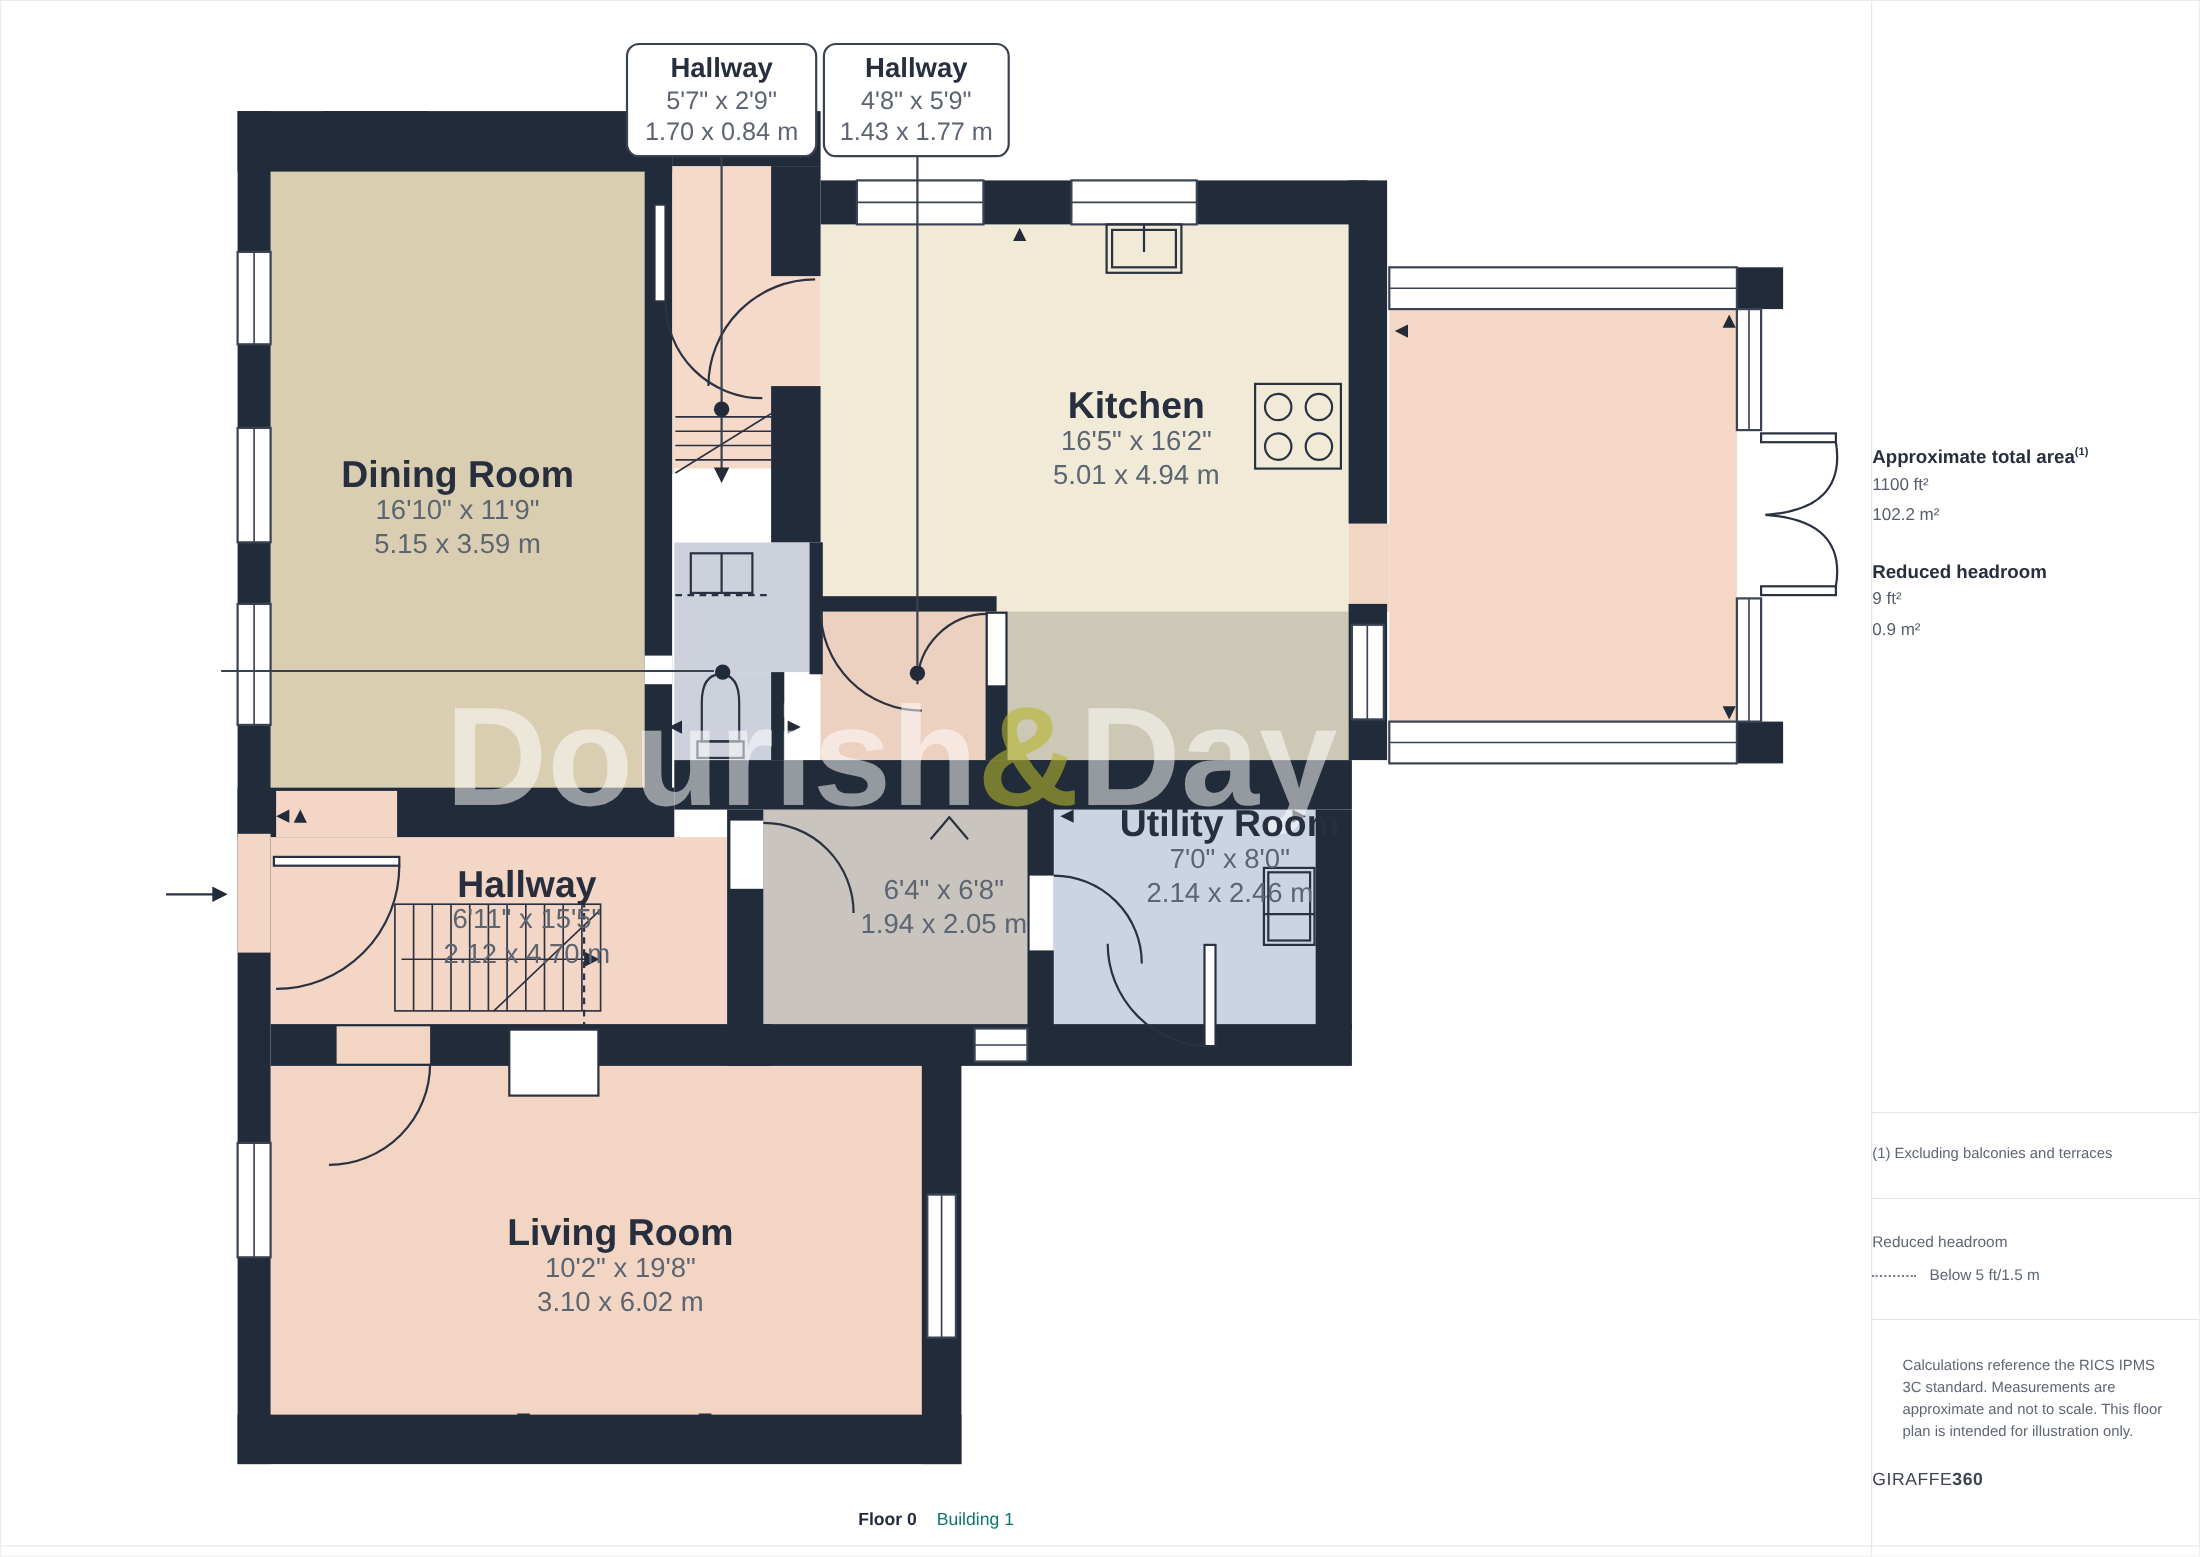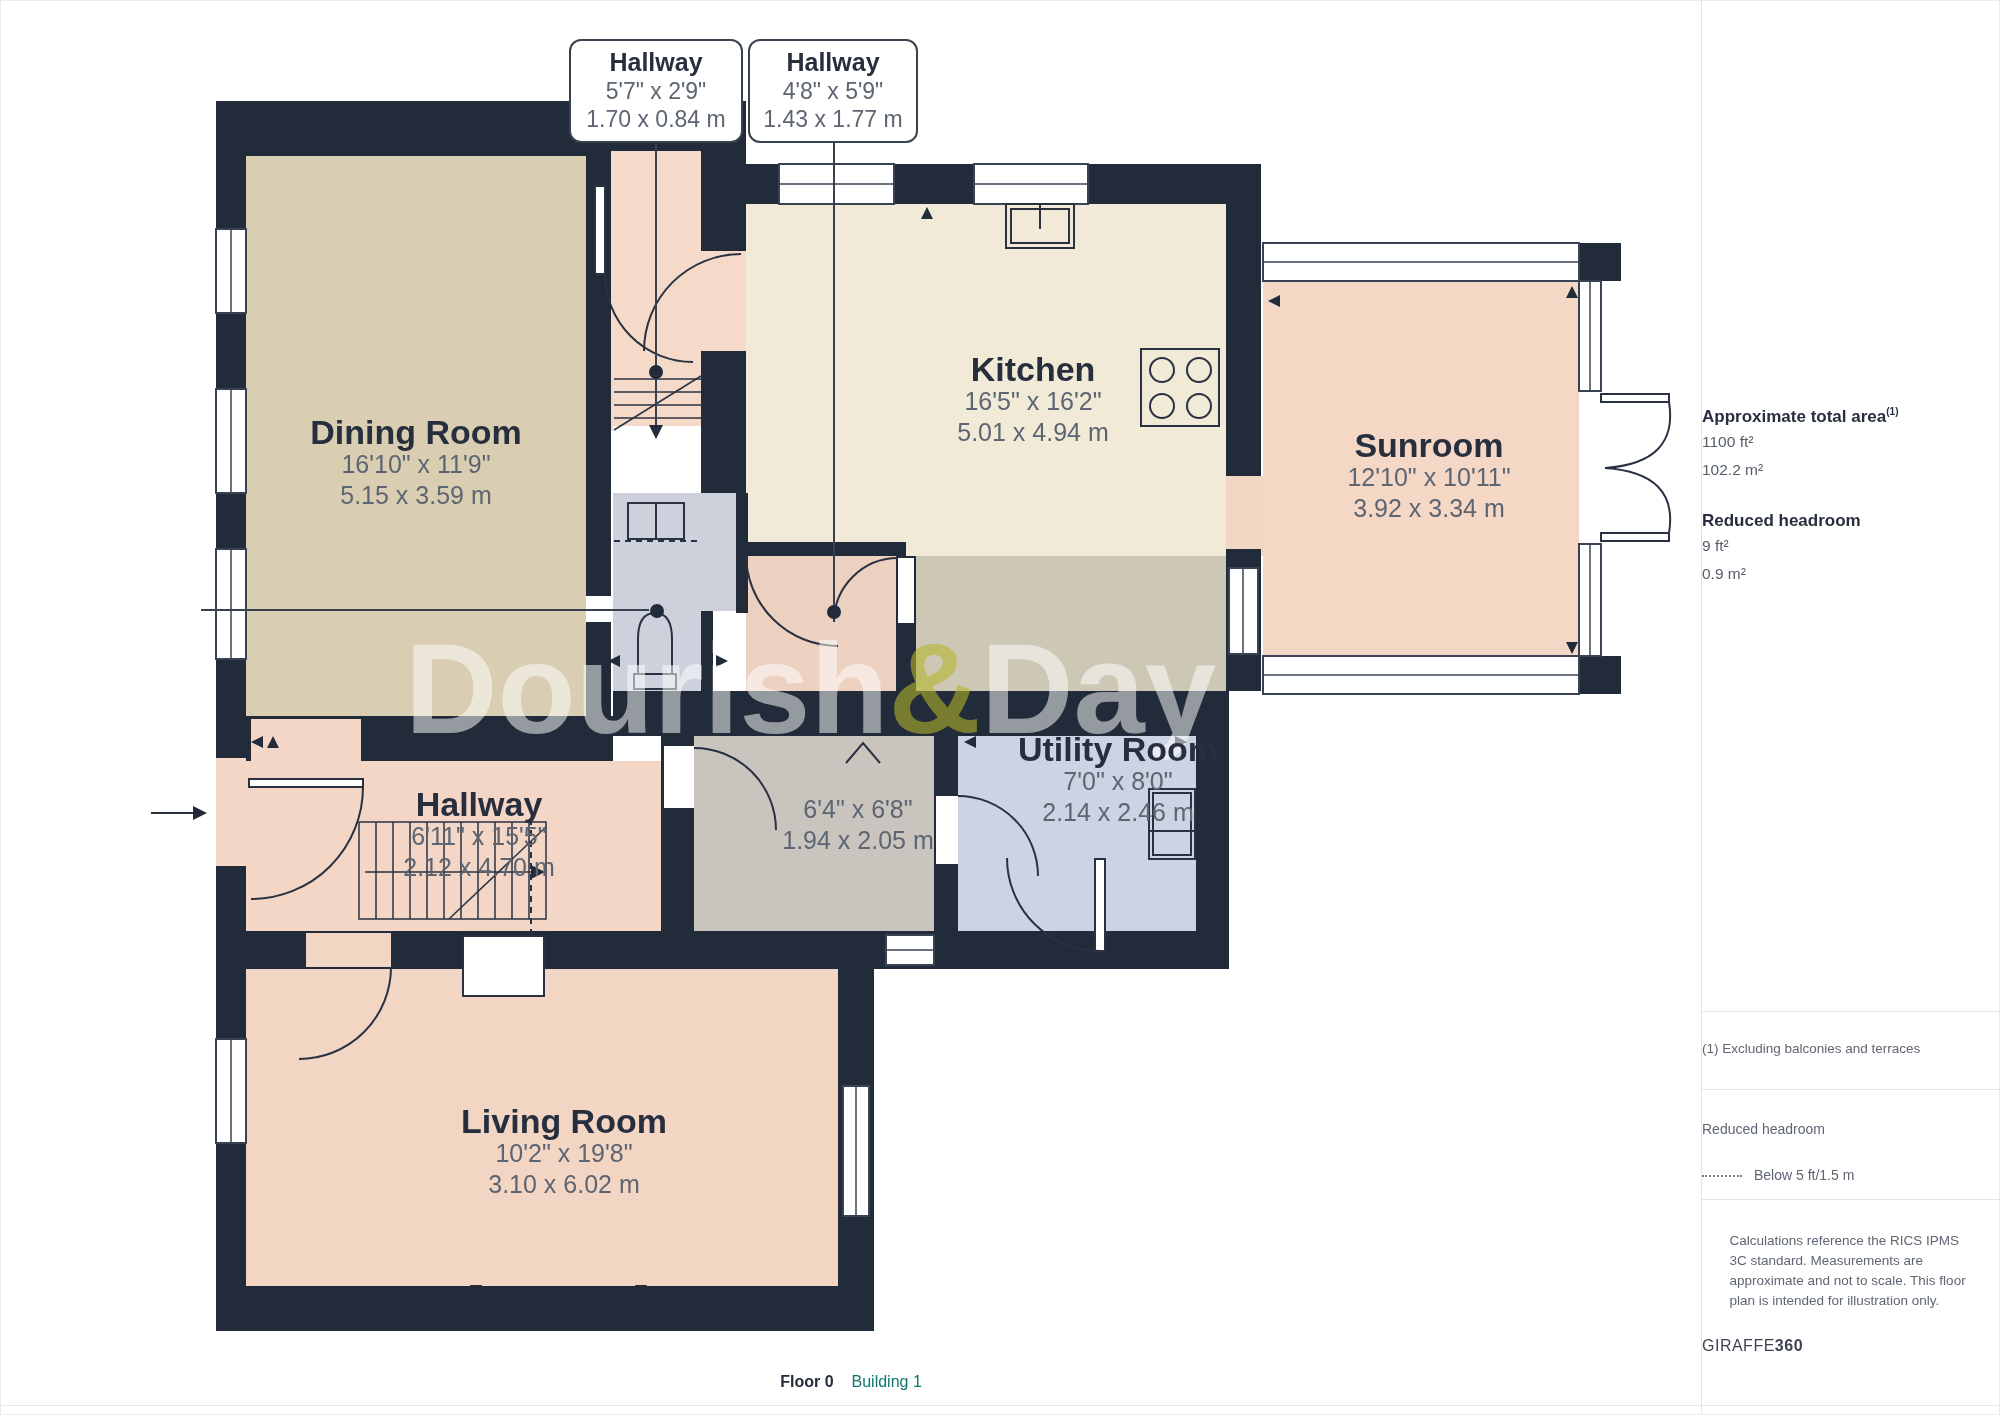"Sunroom" div.room-label { html: <div> <div>Sunroom</div> <div>12'10" x 10'11"</div> <div>3.92 x 3.34 m</div> </div> -> none }
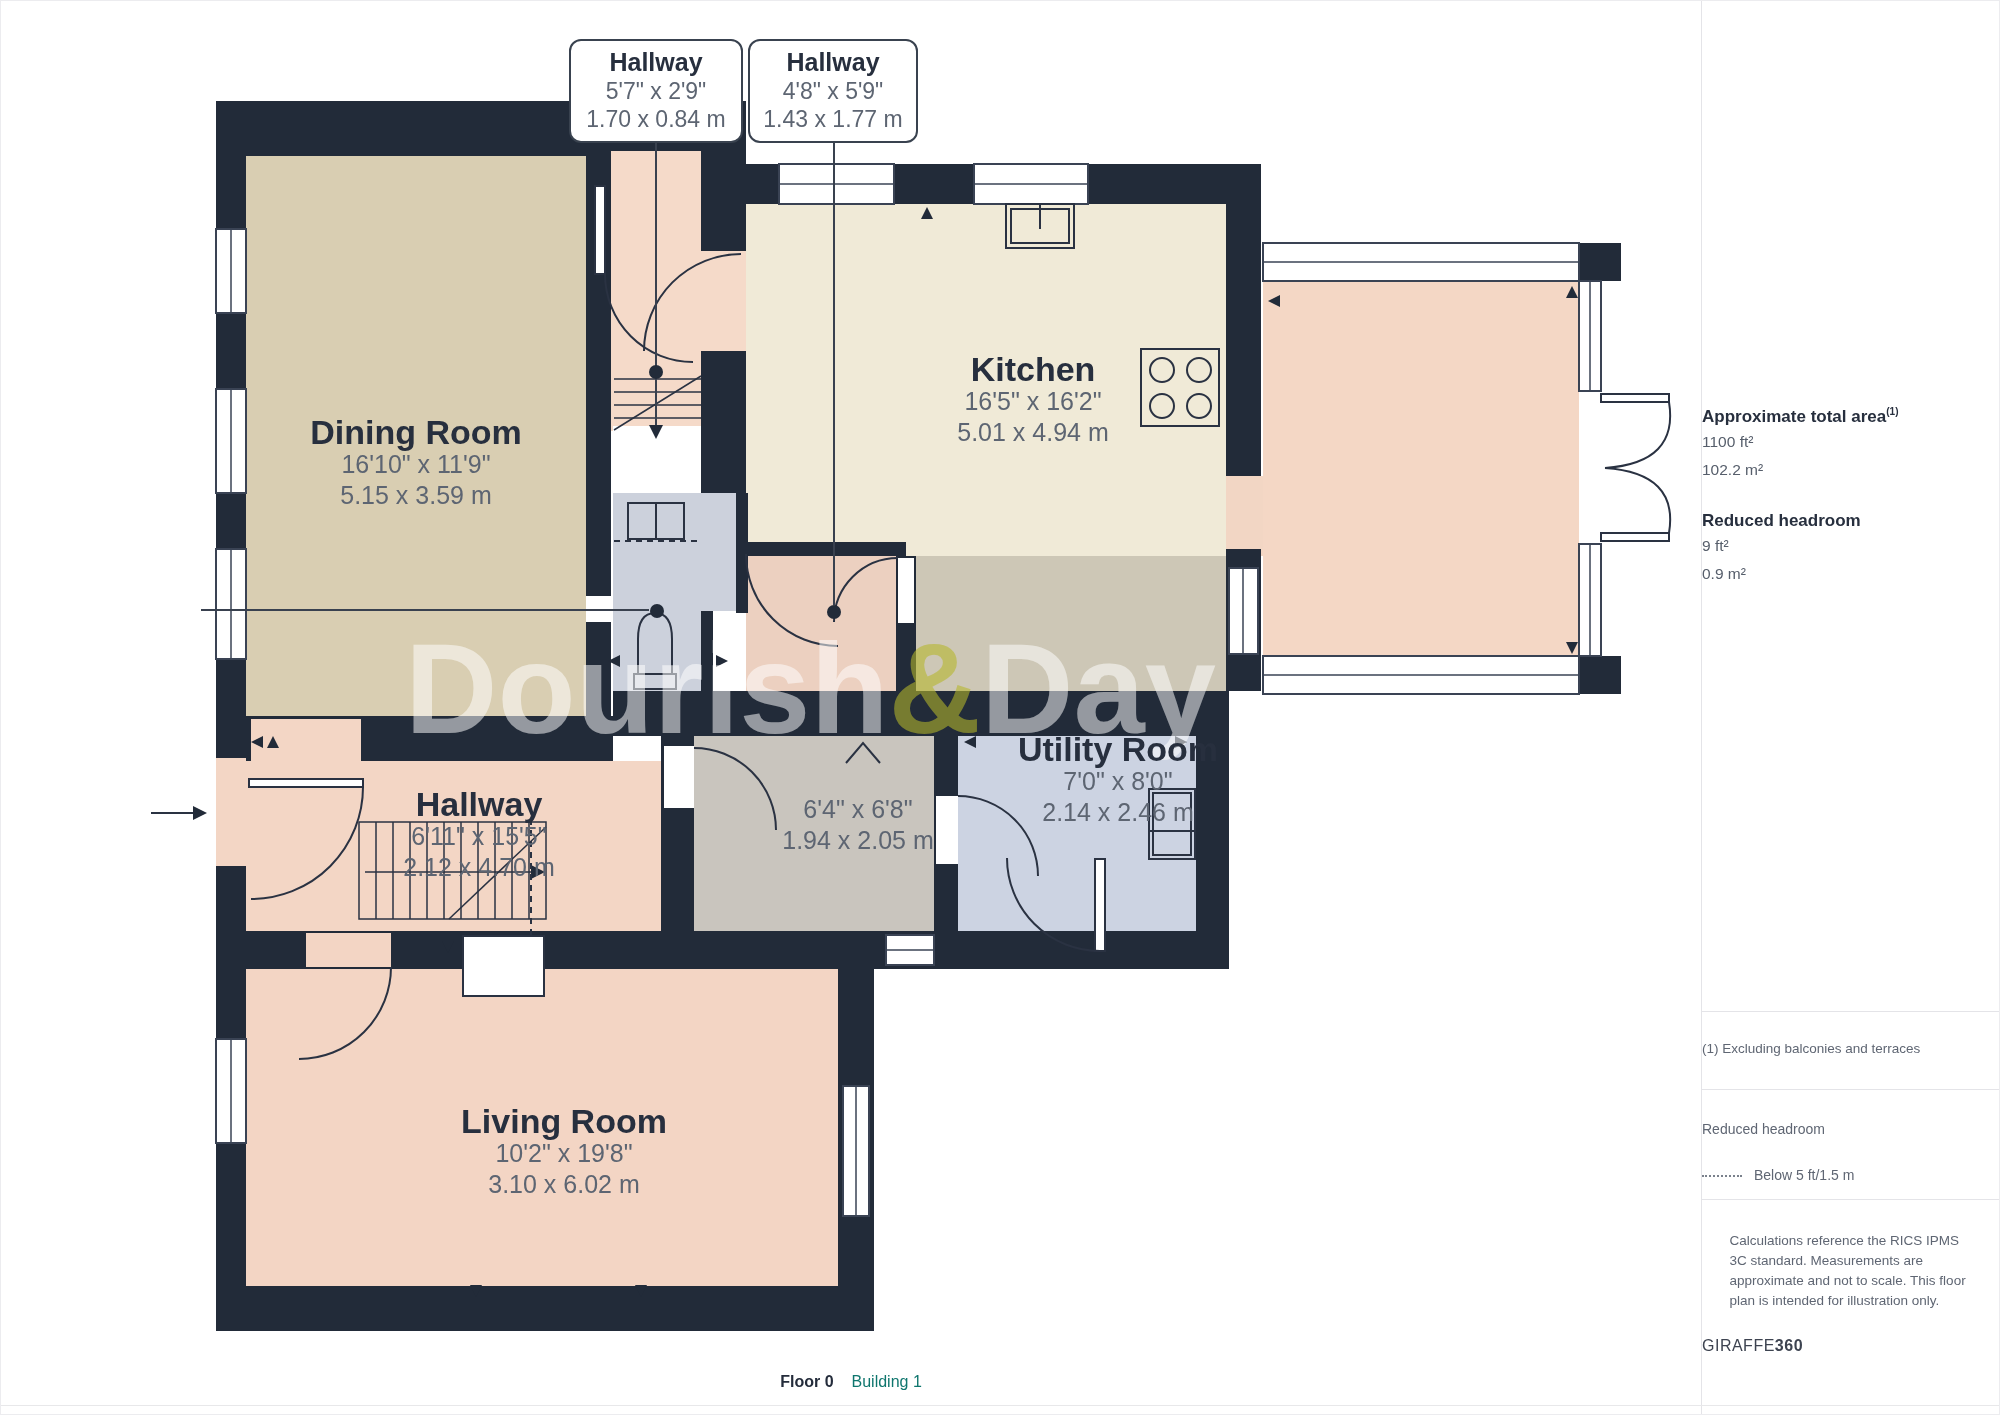"Below 5 ft/1.5 m" .sb-legend-row { margin-top: 28px -> 12px }
